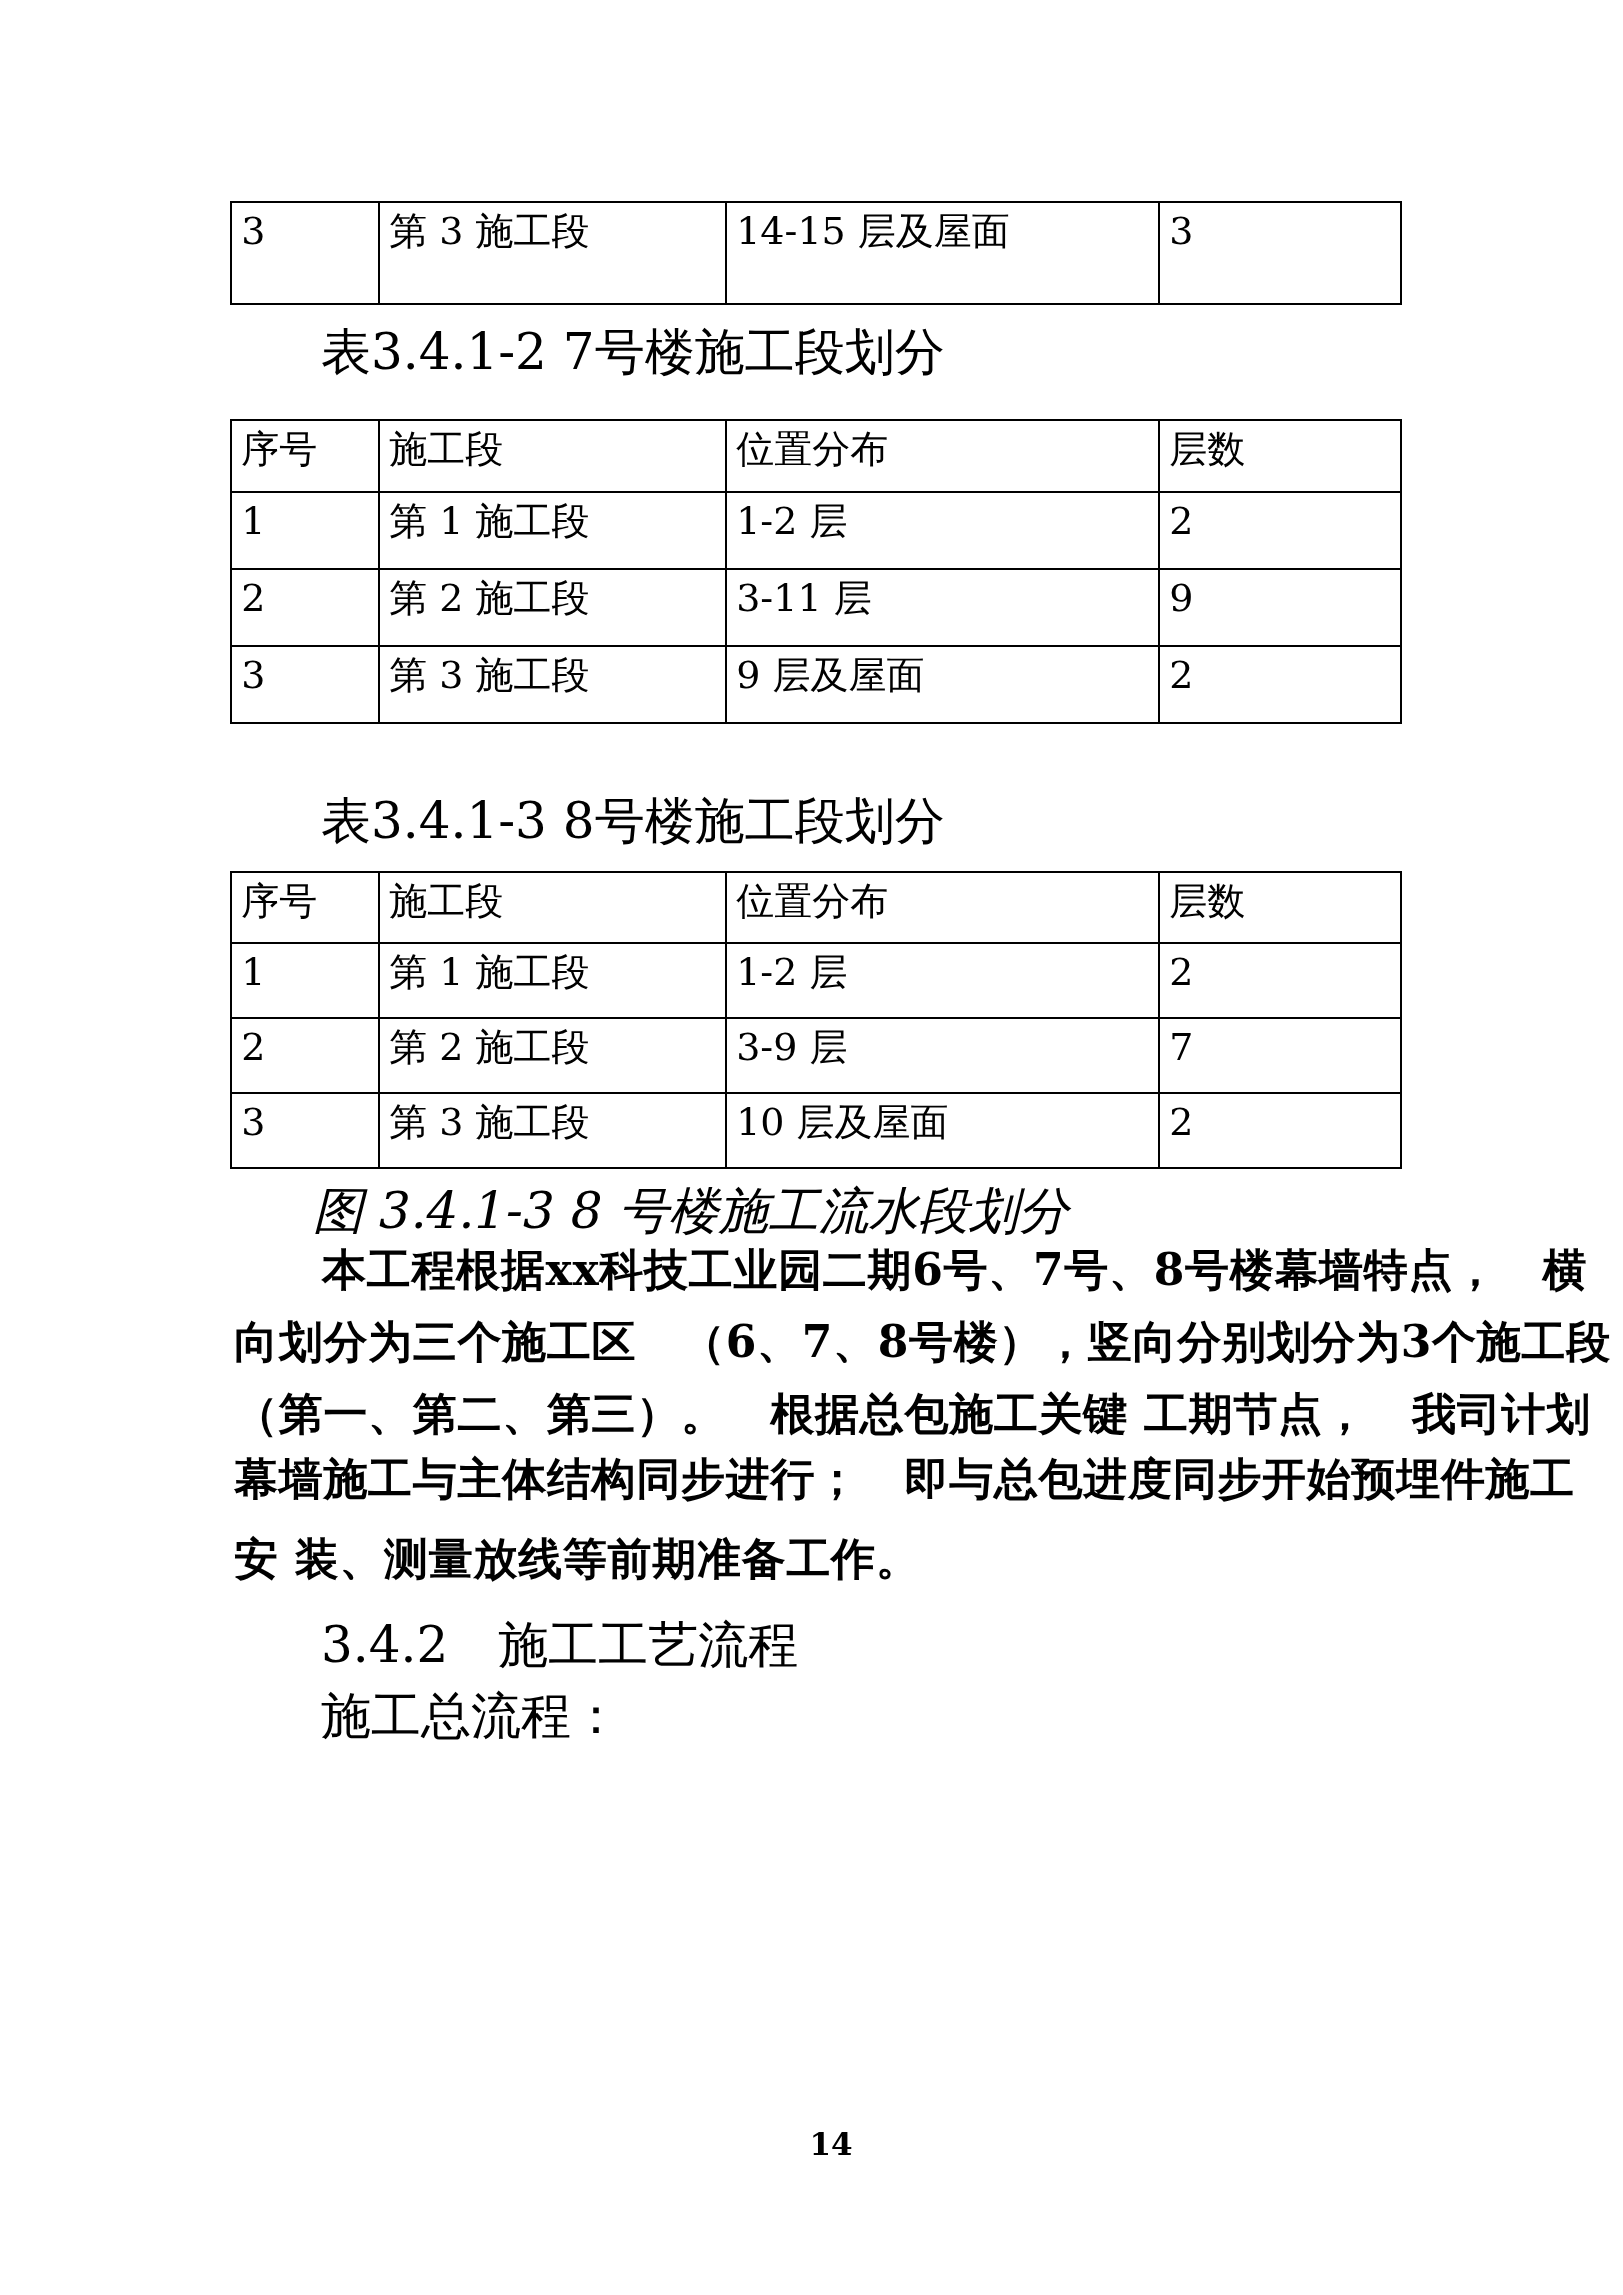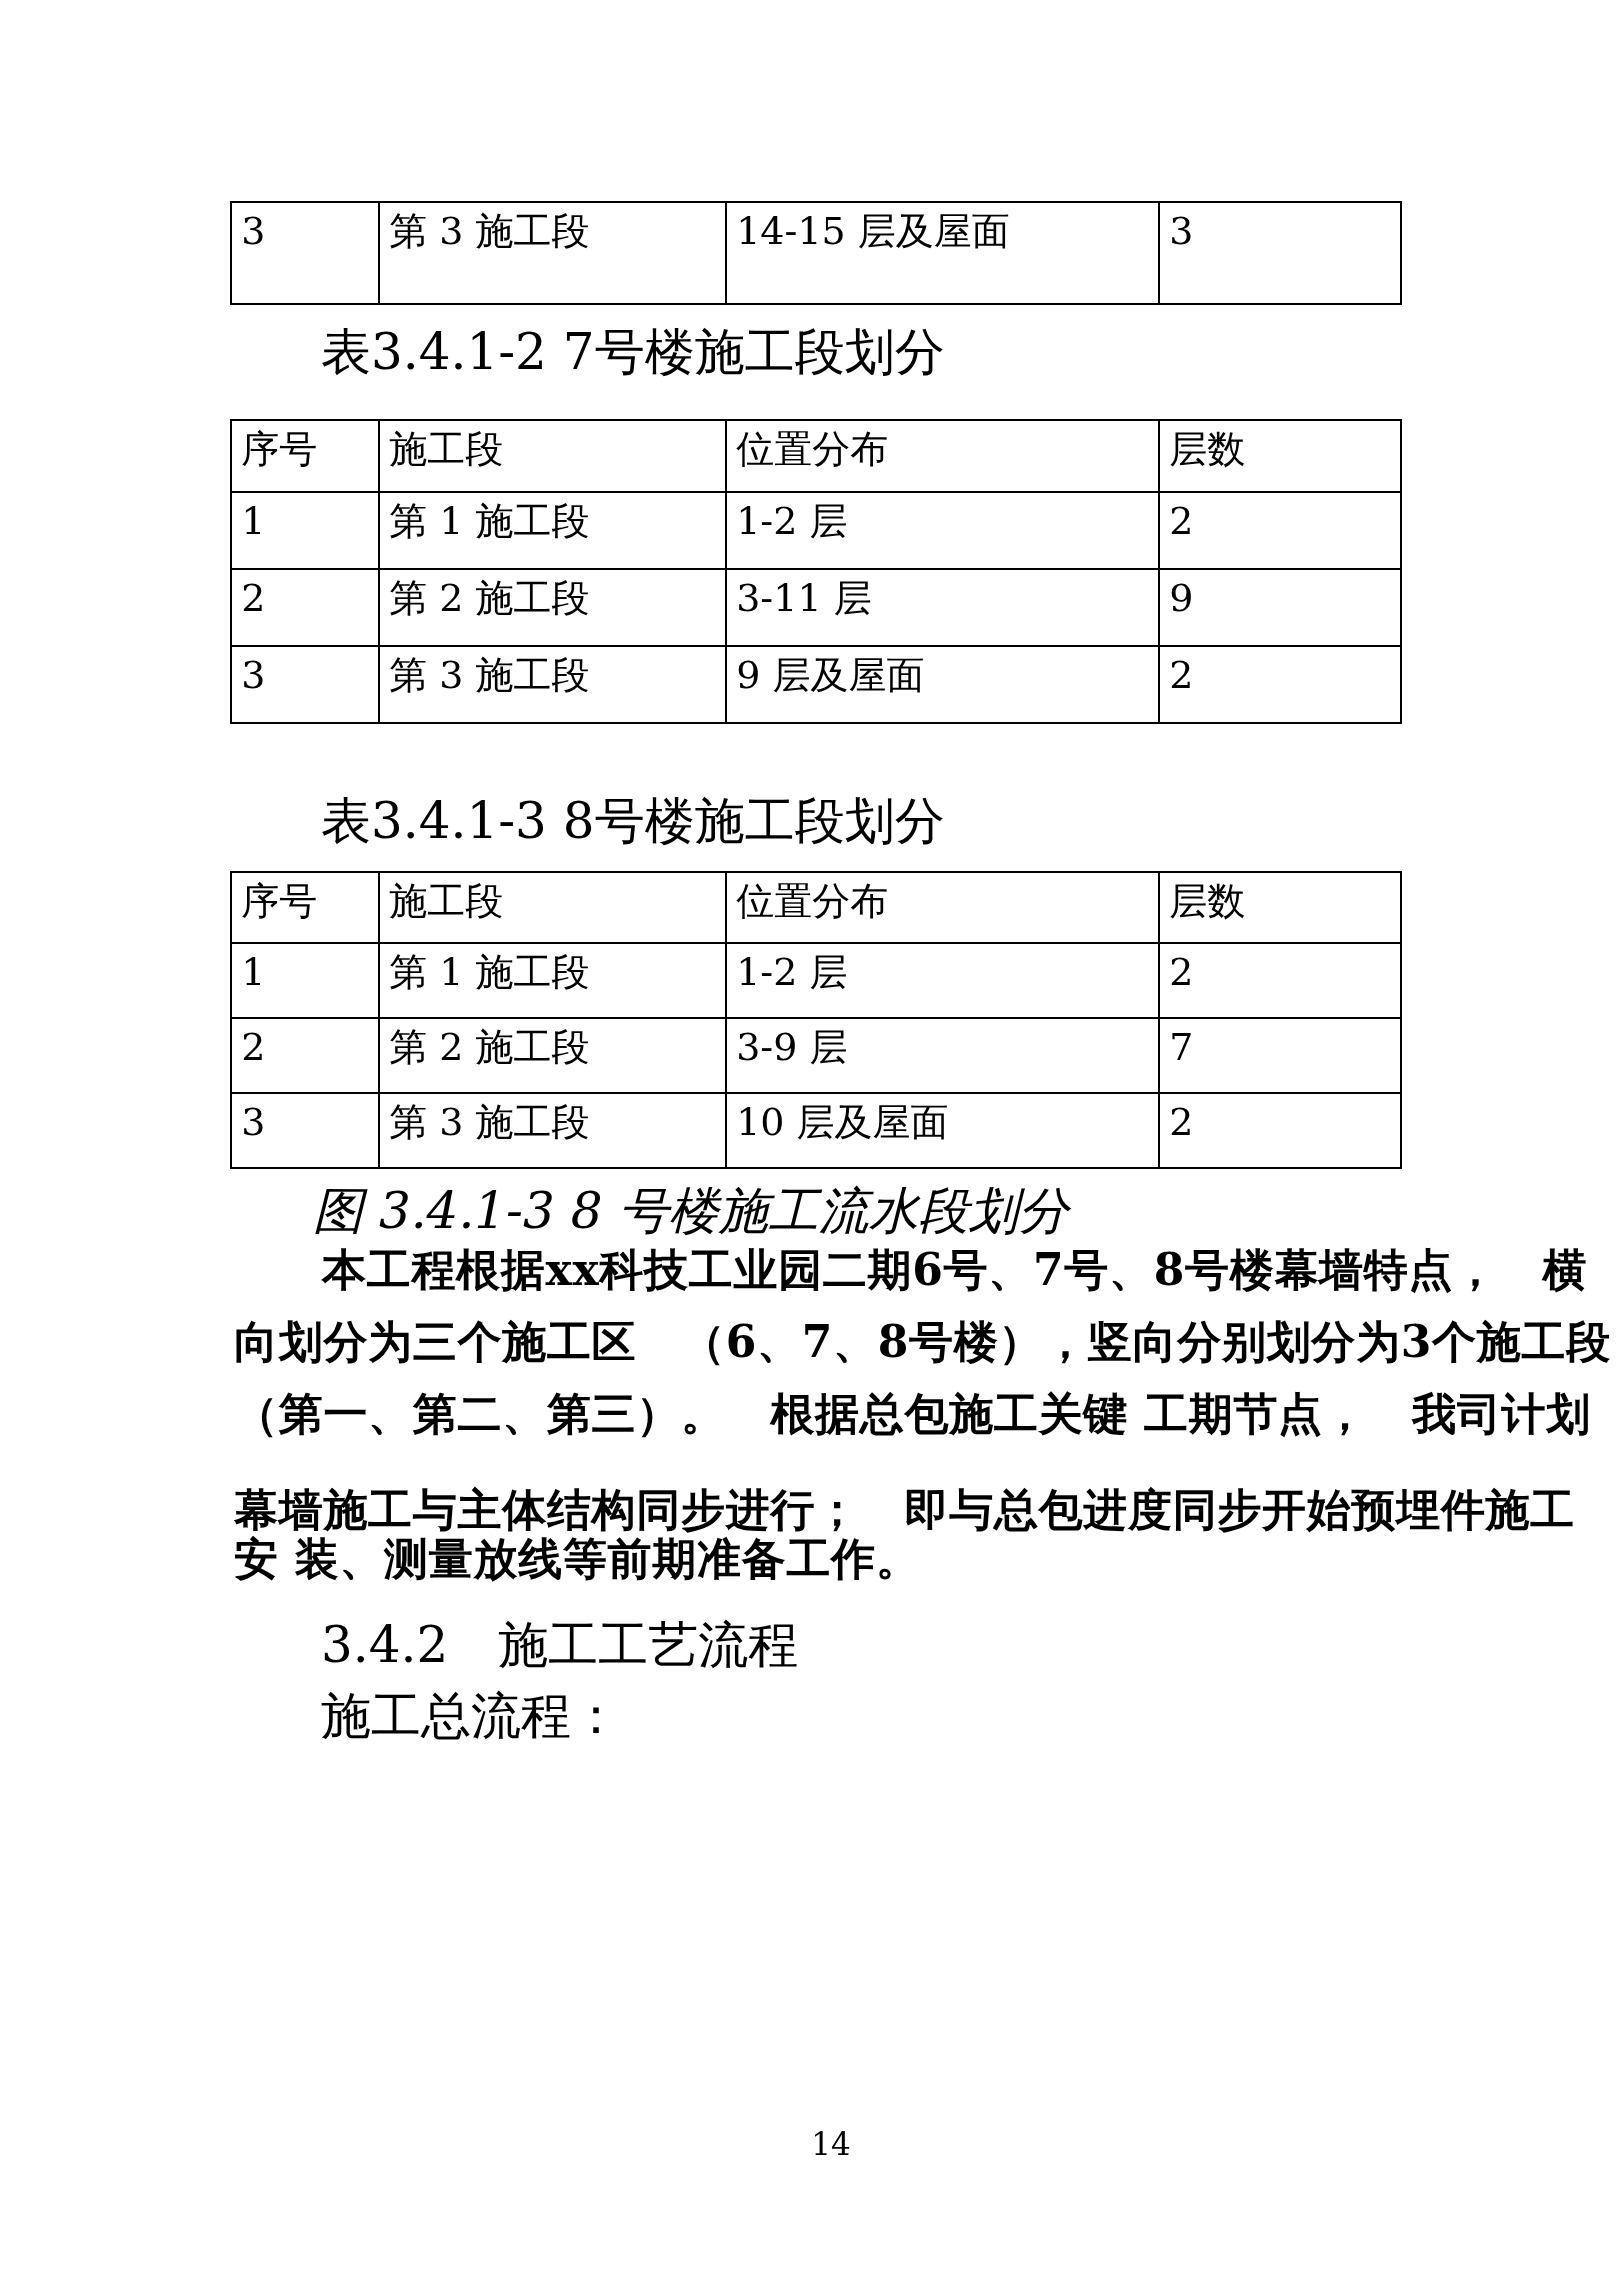"幕墙施工与主体结构同步进行； 即与总包进度同步开始预埋件施工" .pl3 { top: 1488px -> 1457px }
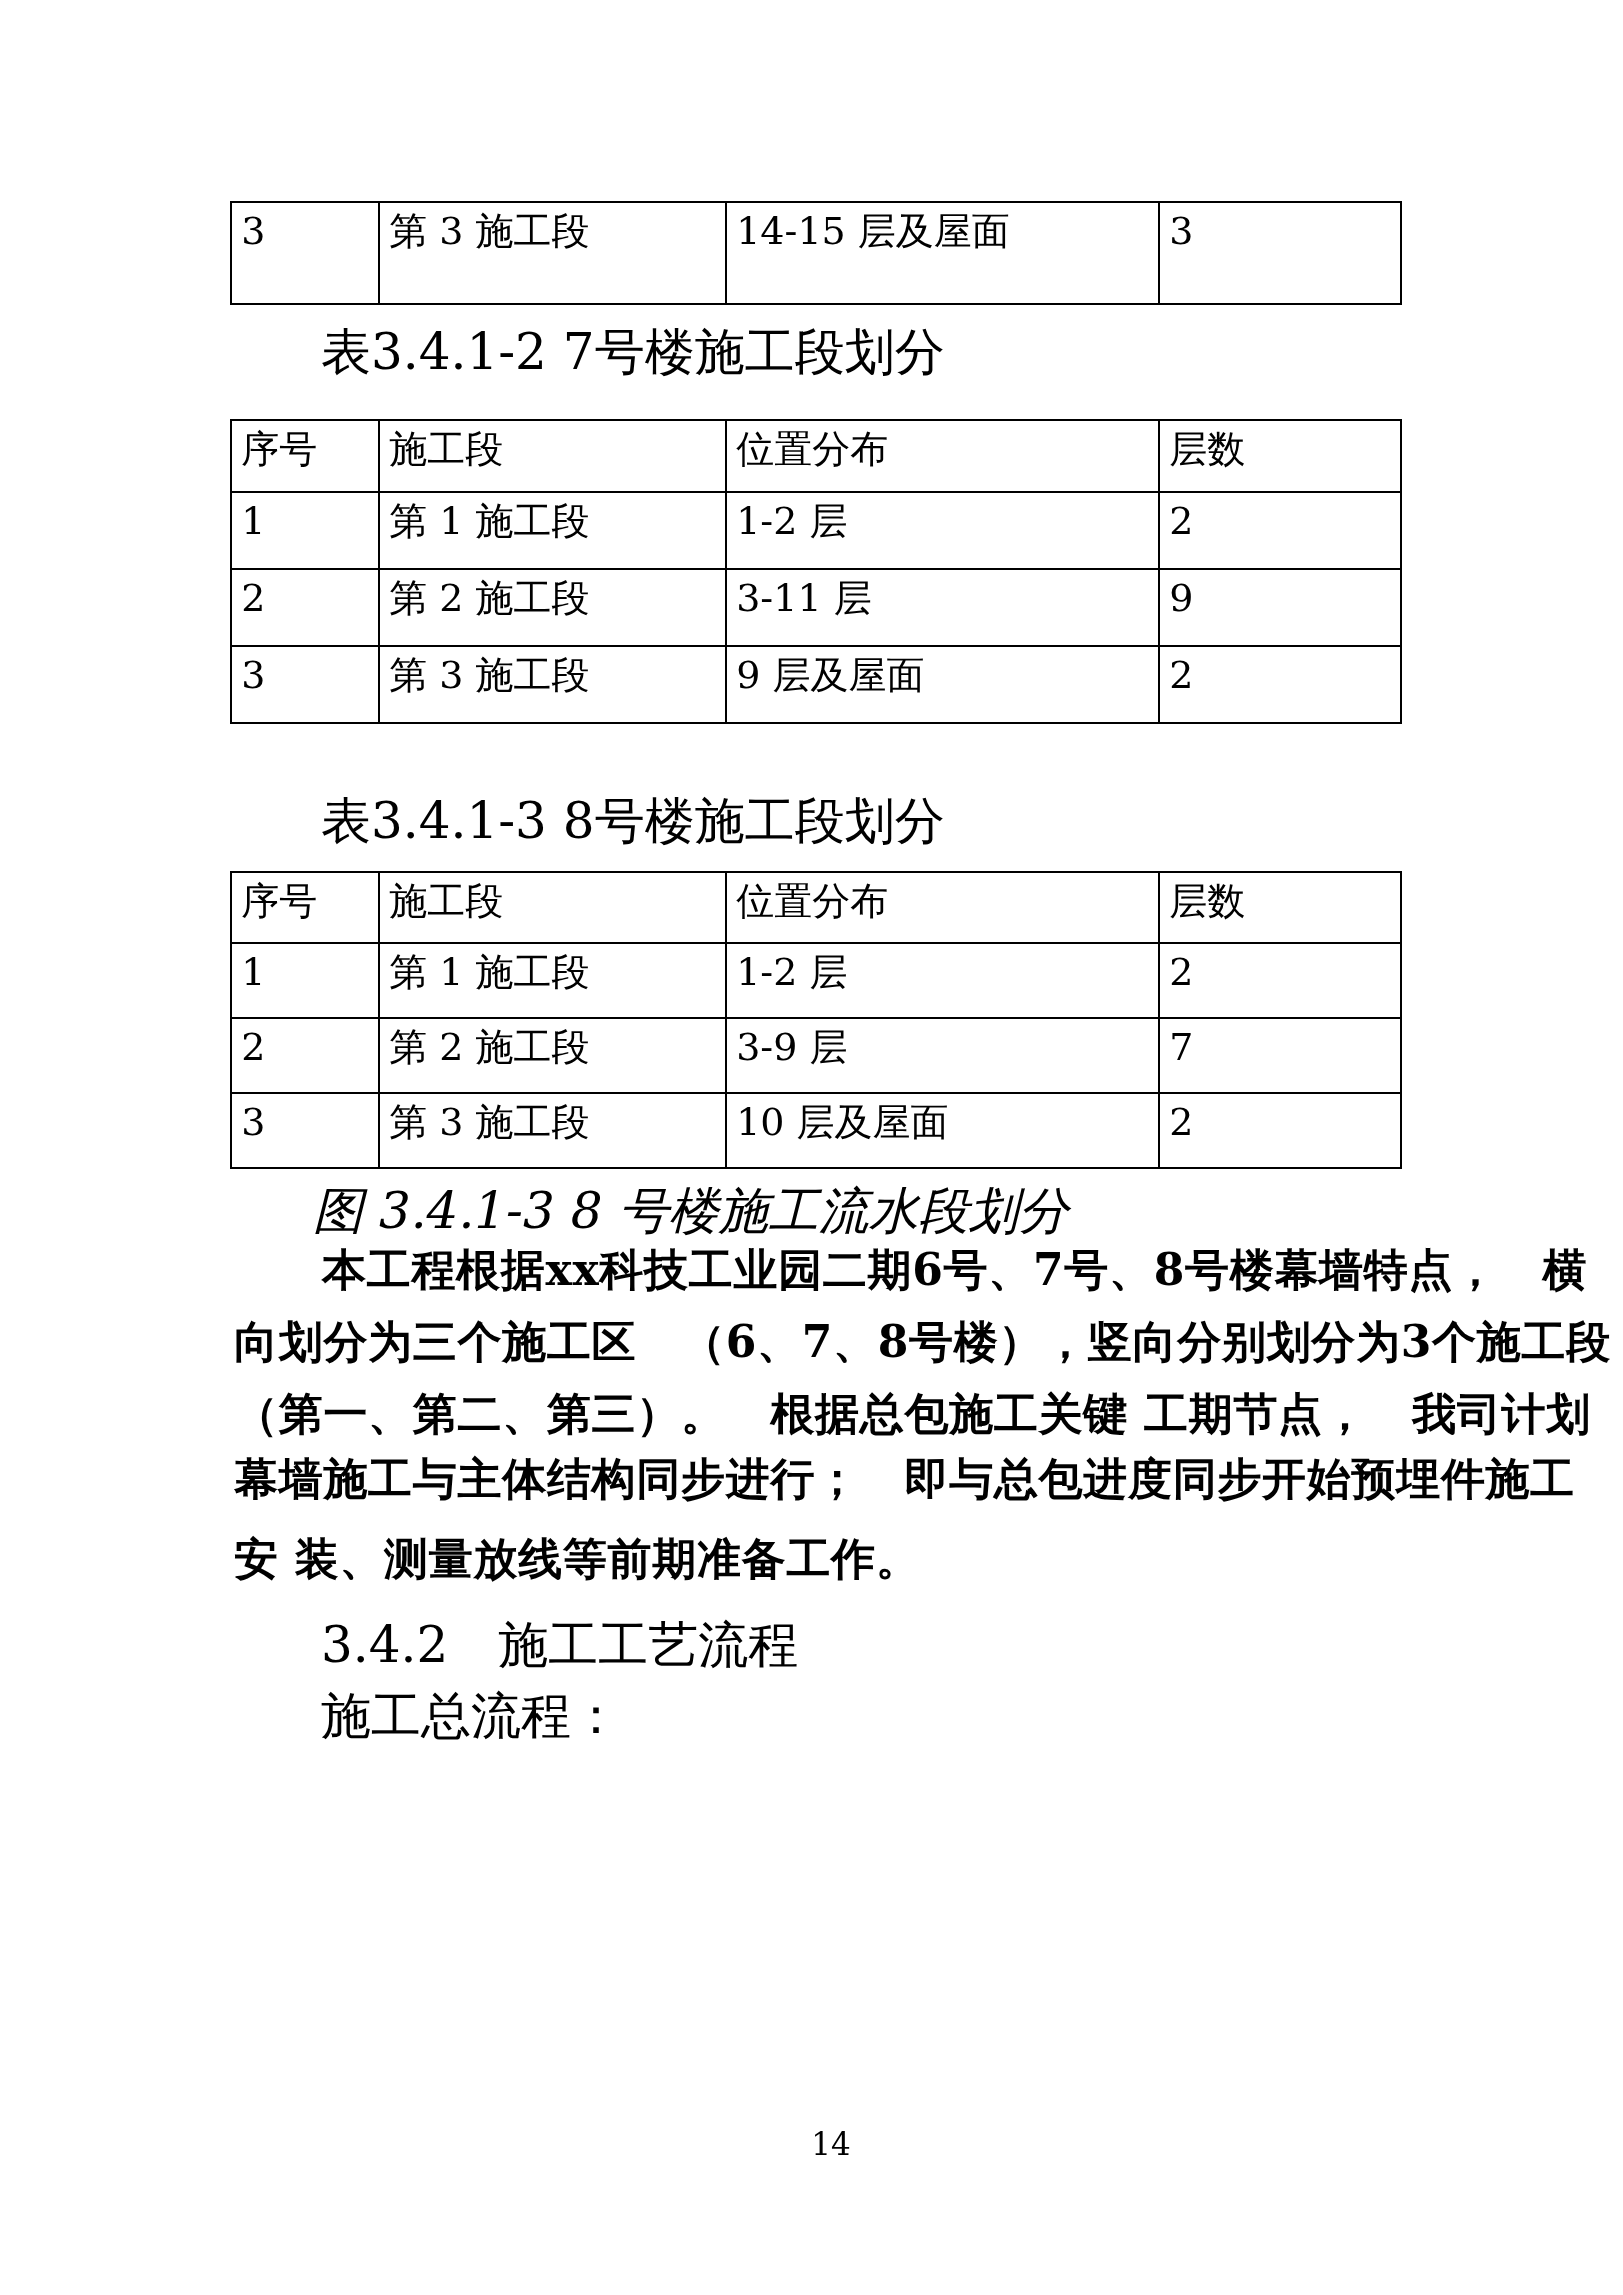"14" .pagenum { font-weight: none -> bold }
